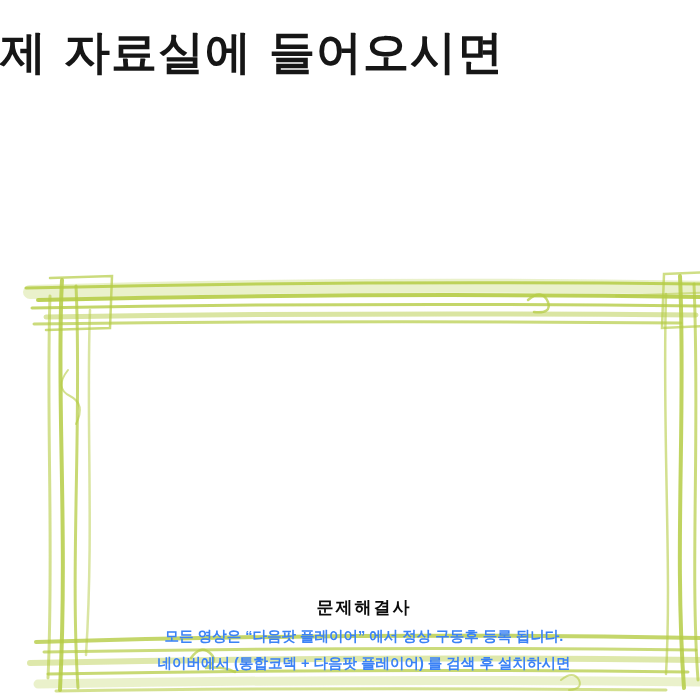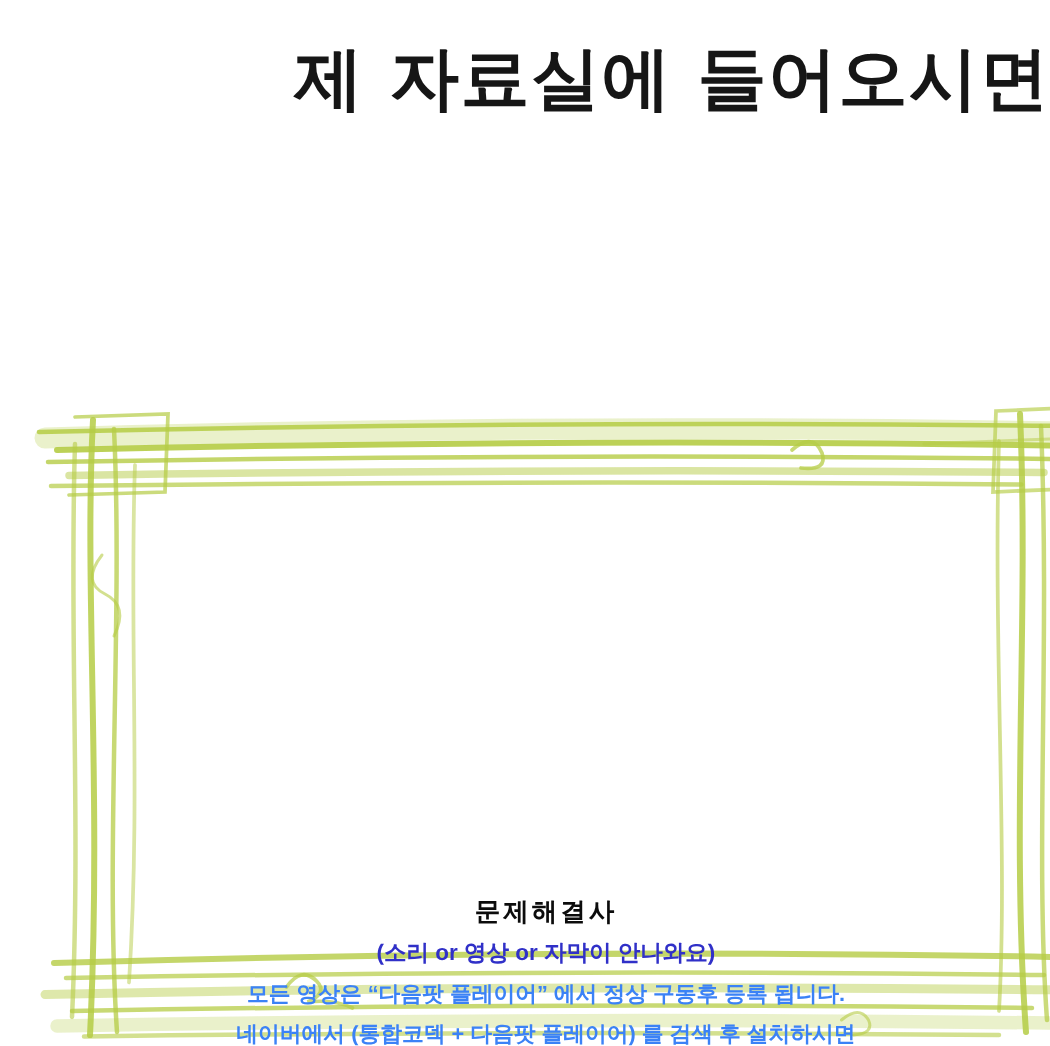"제 자료실에 들어오시면" .header-line { text-align: right -> left }
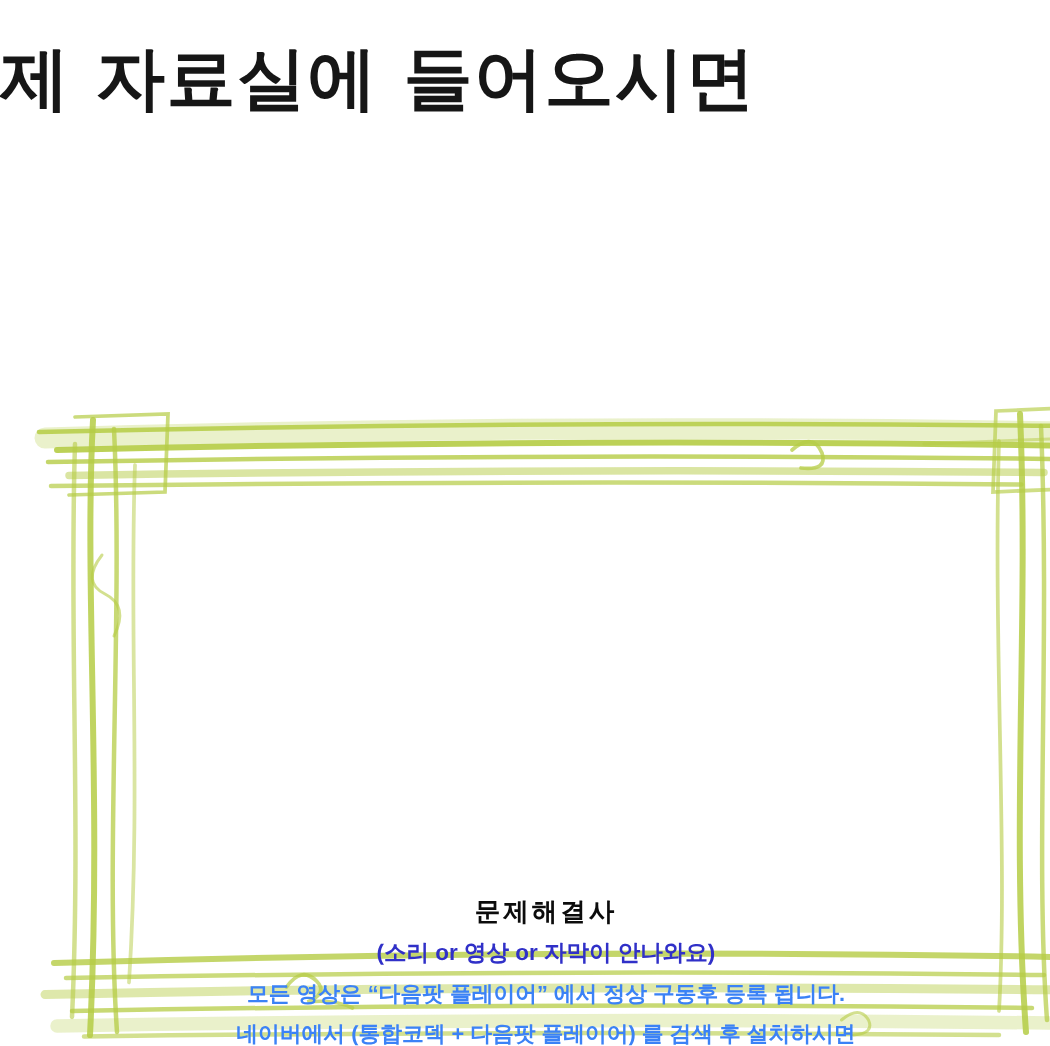"(소리 or 영상 or 자막이" div.row { html: <div>(소리 or 영상 or 자막이 안나와요)</div> -> none }
